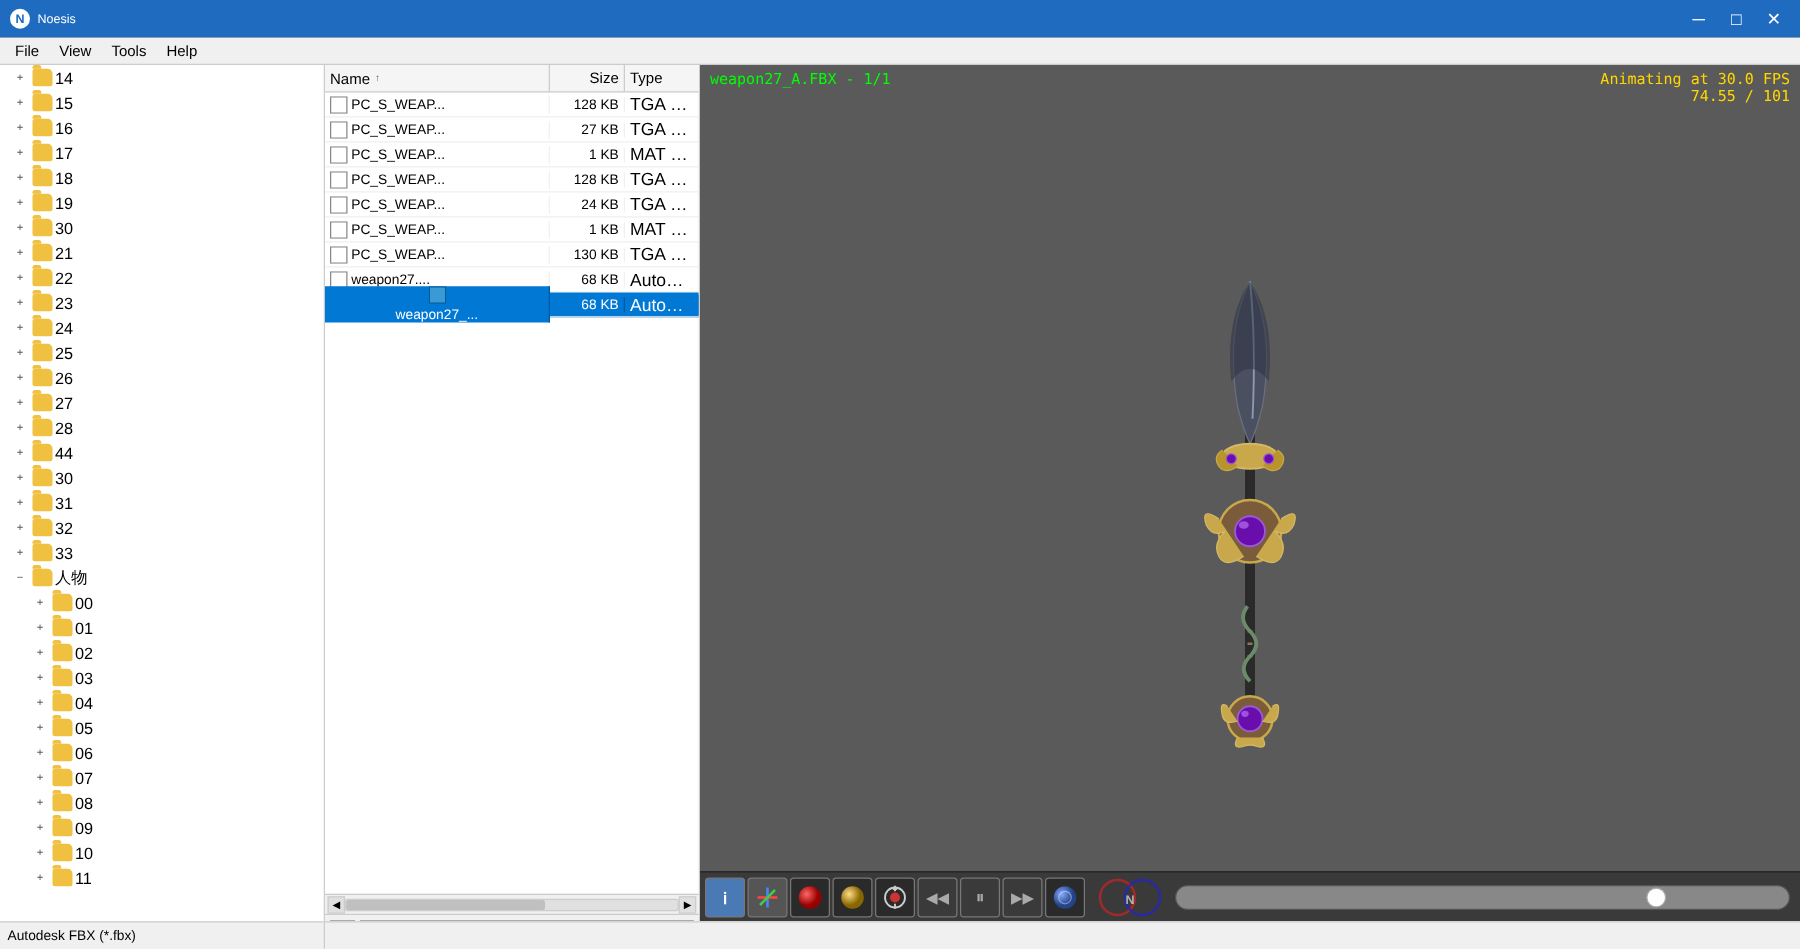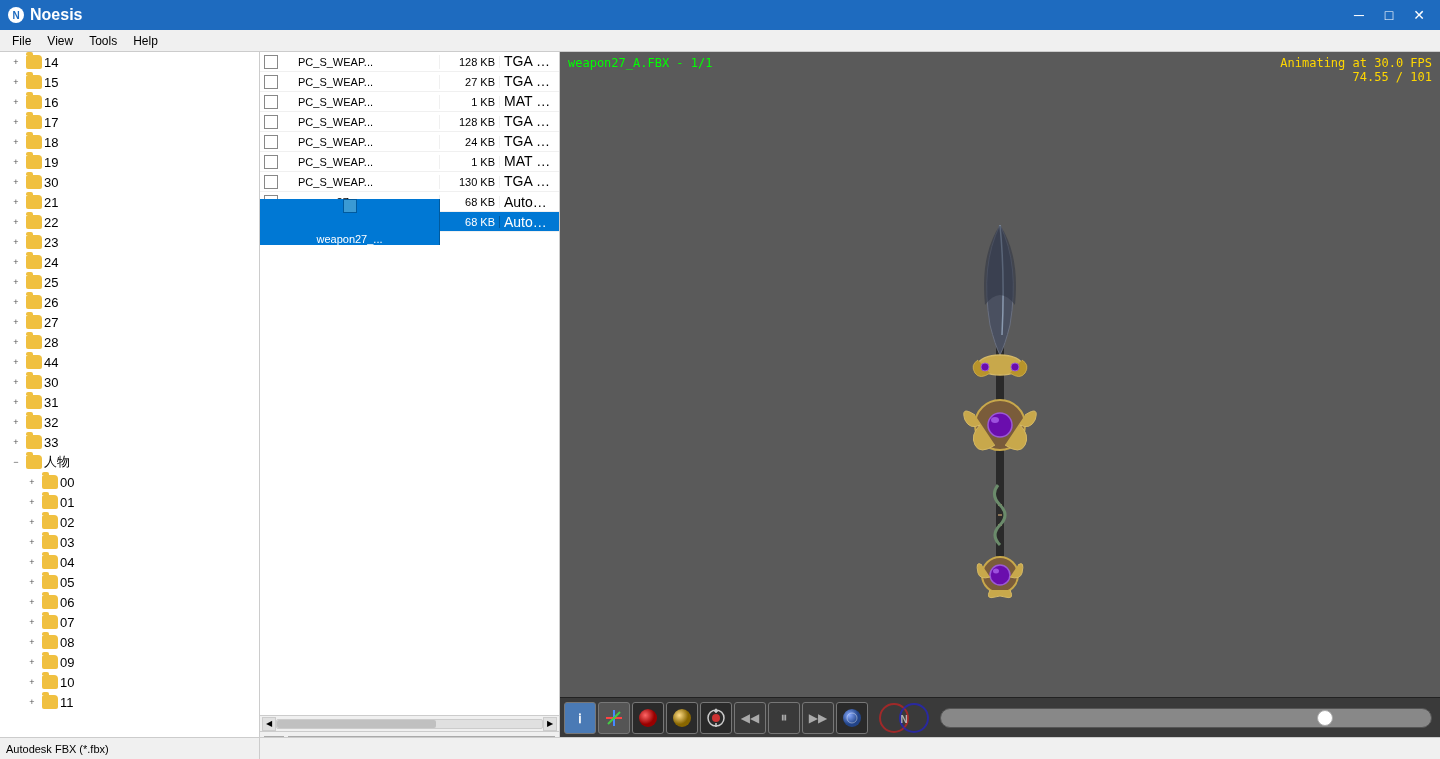"Noesis" .title-text { font-size: 16px -> 10px; font-weight: bold -> normal }
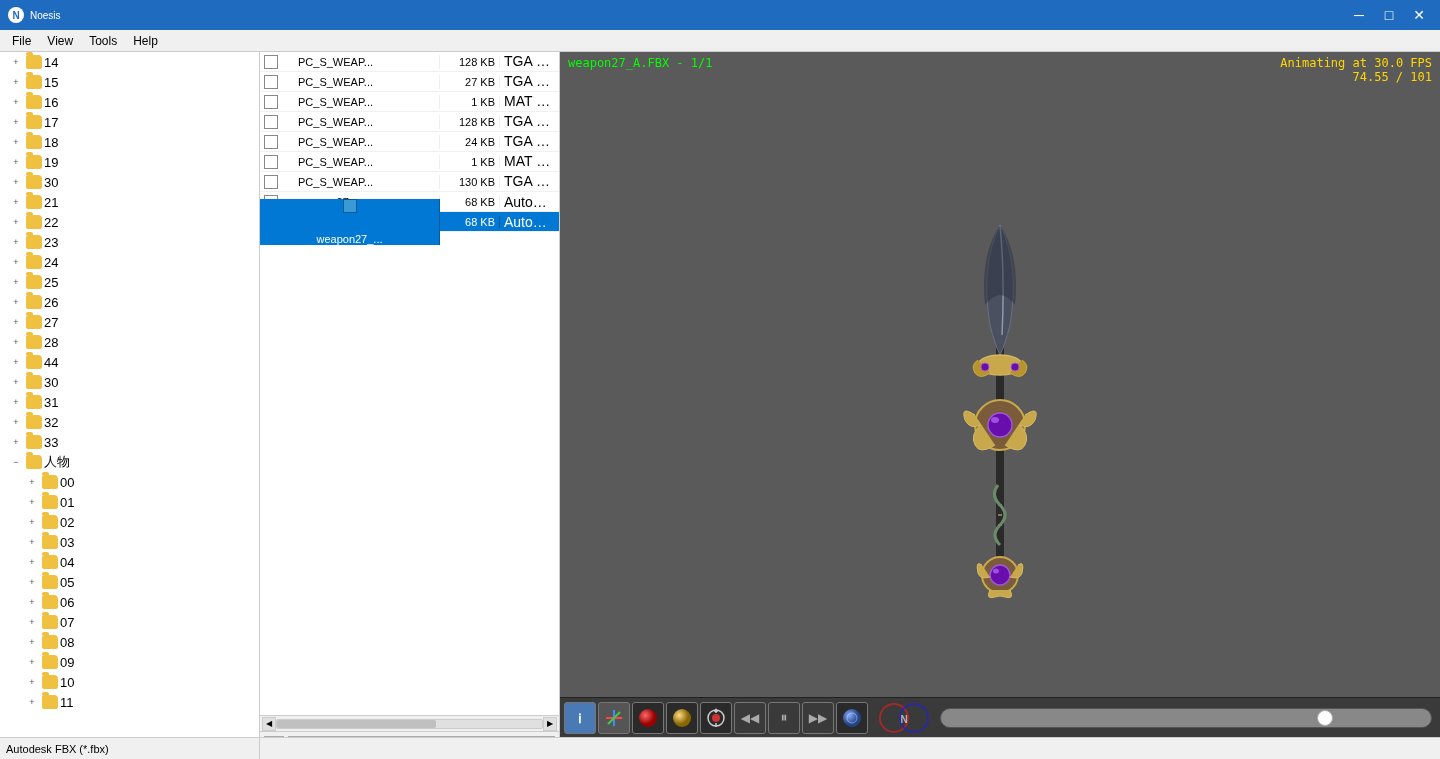"Name" div.file-list-header { html: none -> <div> <div> <span>Name</span> <span>↑</span> </div> <div> <span>Size</span> </div> <div> <span>Type</span> </div> </div> }
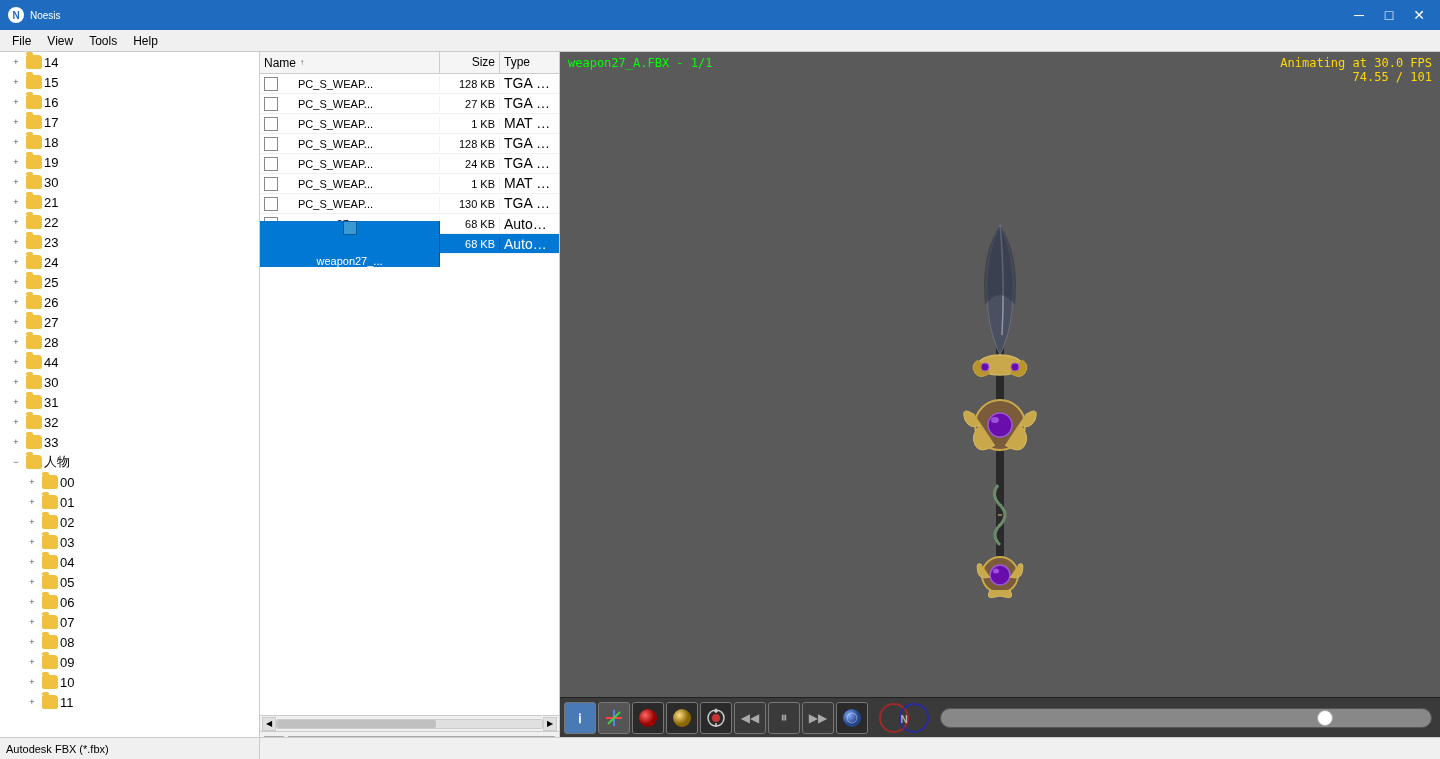"PC_S_WEAP..." .file-cell-name { gap: 20px -> 3px }
